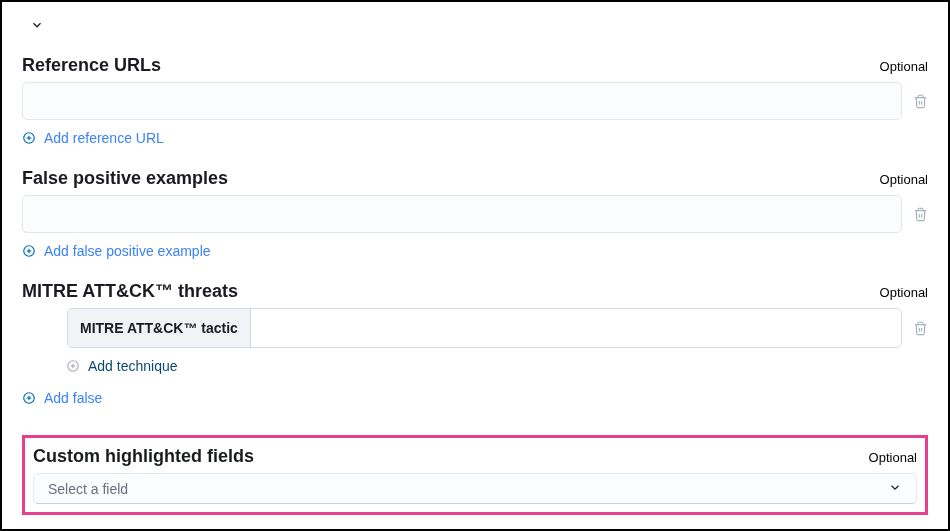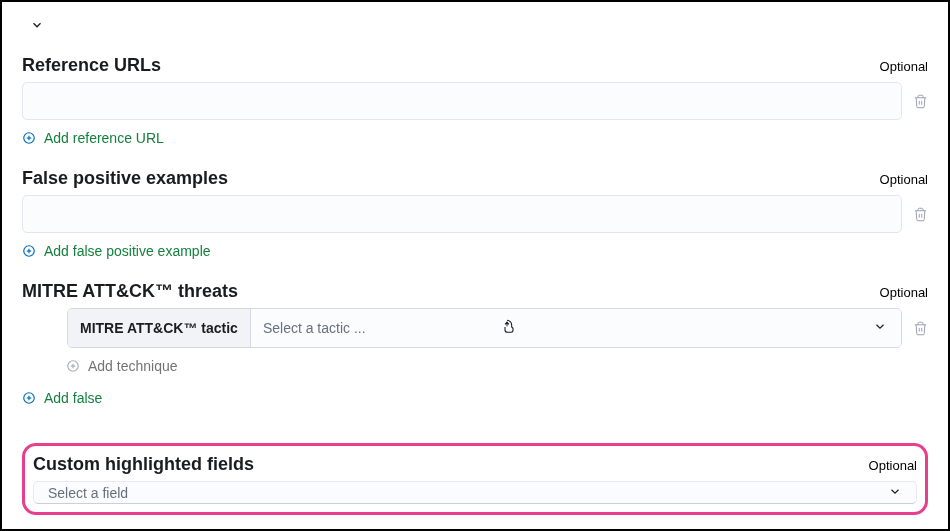"Add reference URL" .add-link { color: #15803d -> #3b82f6 }
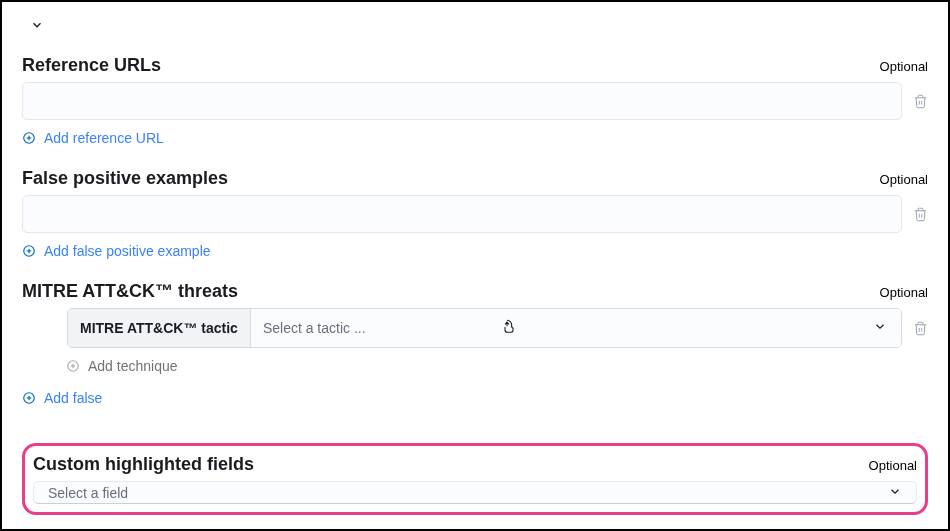"Select a tactic ..." div.mitre-body { html: <div> <span>Select a tactic ...</span> <span> <svg> <path></path> <path></path> <path></path> </svg> </span> <span> <svg> <polyline></polyline> </svg> </span> </div> -> none }
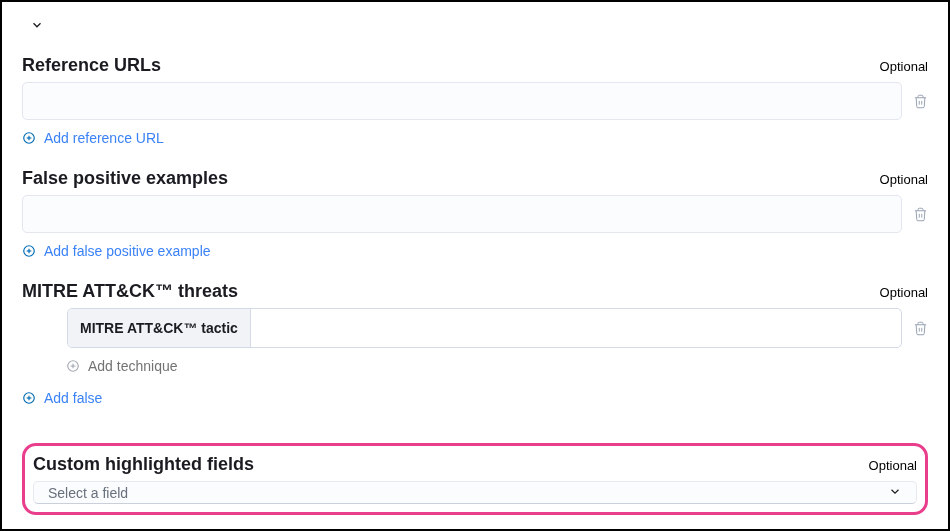"Add technique" .add-link.disabled { color: #737373 -> #0c4a6e }
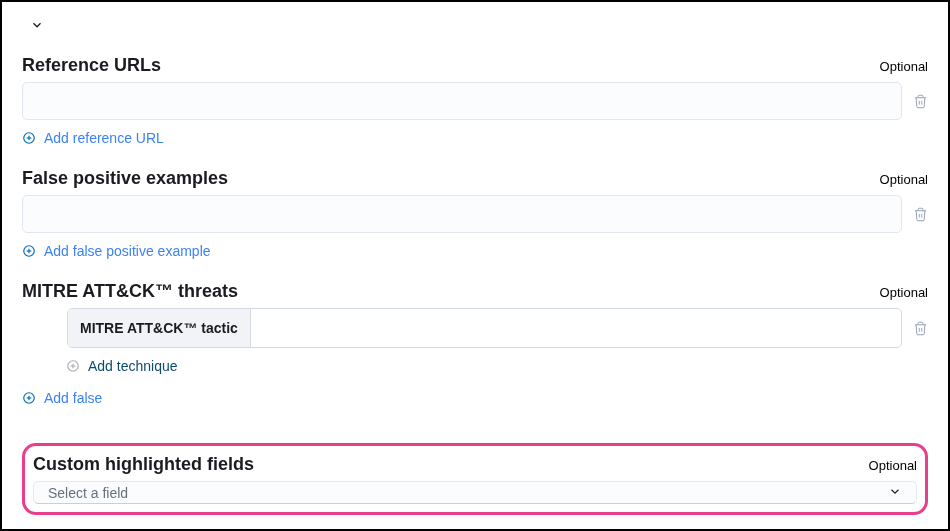"Custom highlighted fields" .highlight-box { border-radius: 14px -> 0 }
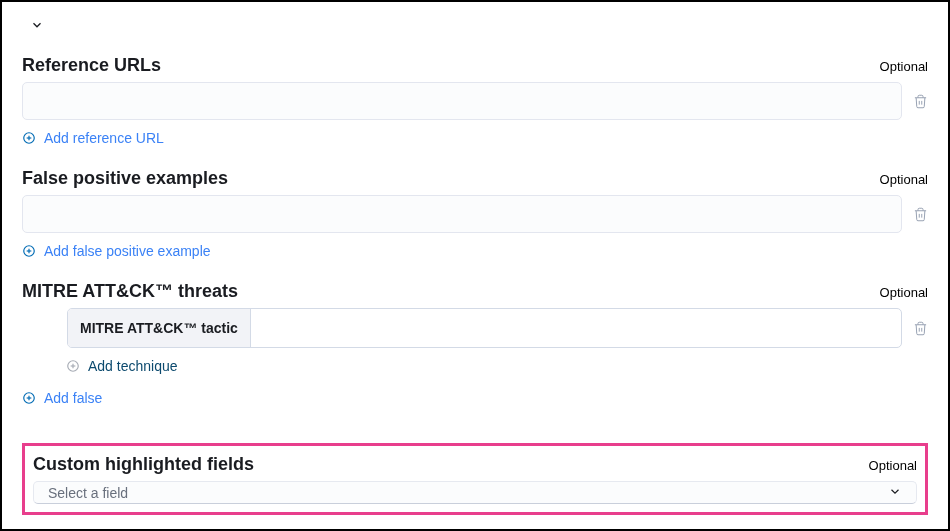"Select a field" .hl-select { height: 23px -> 31px }
